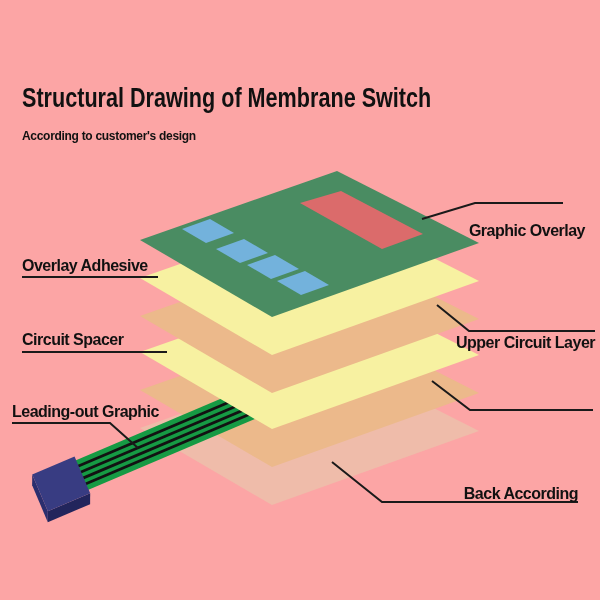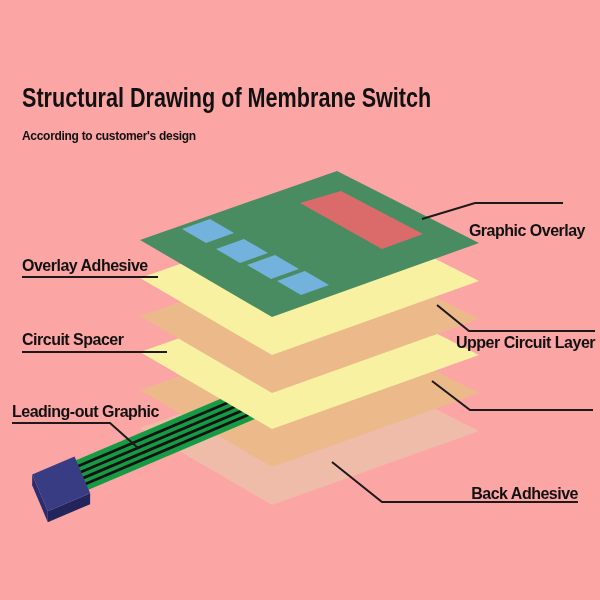"Back Adhesive" div.diagram-label { text: Adhesive -> According }
